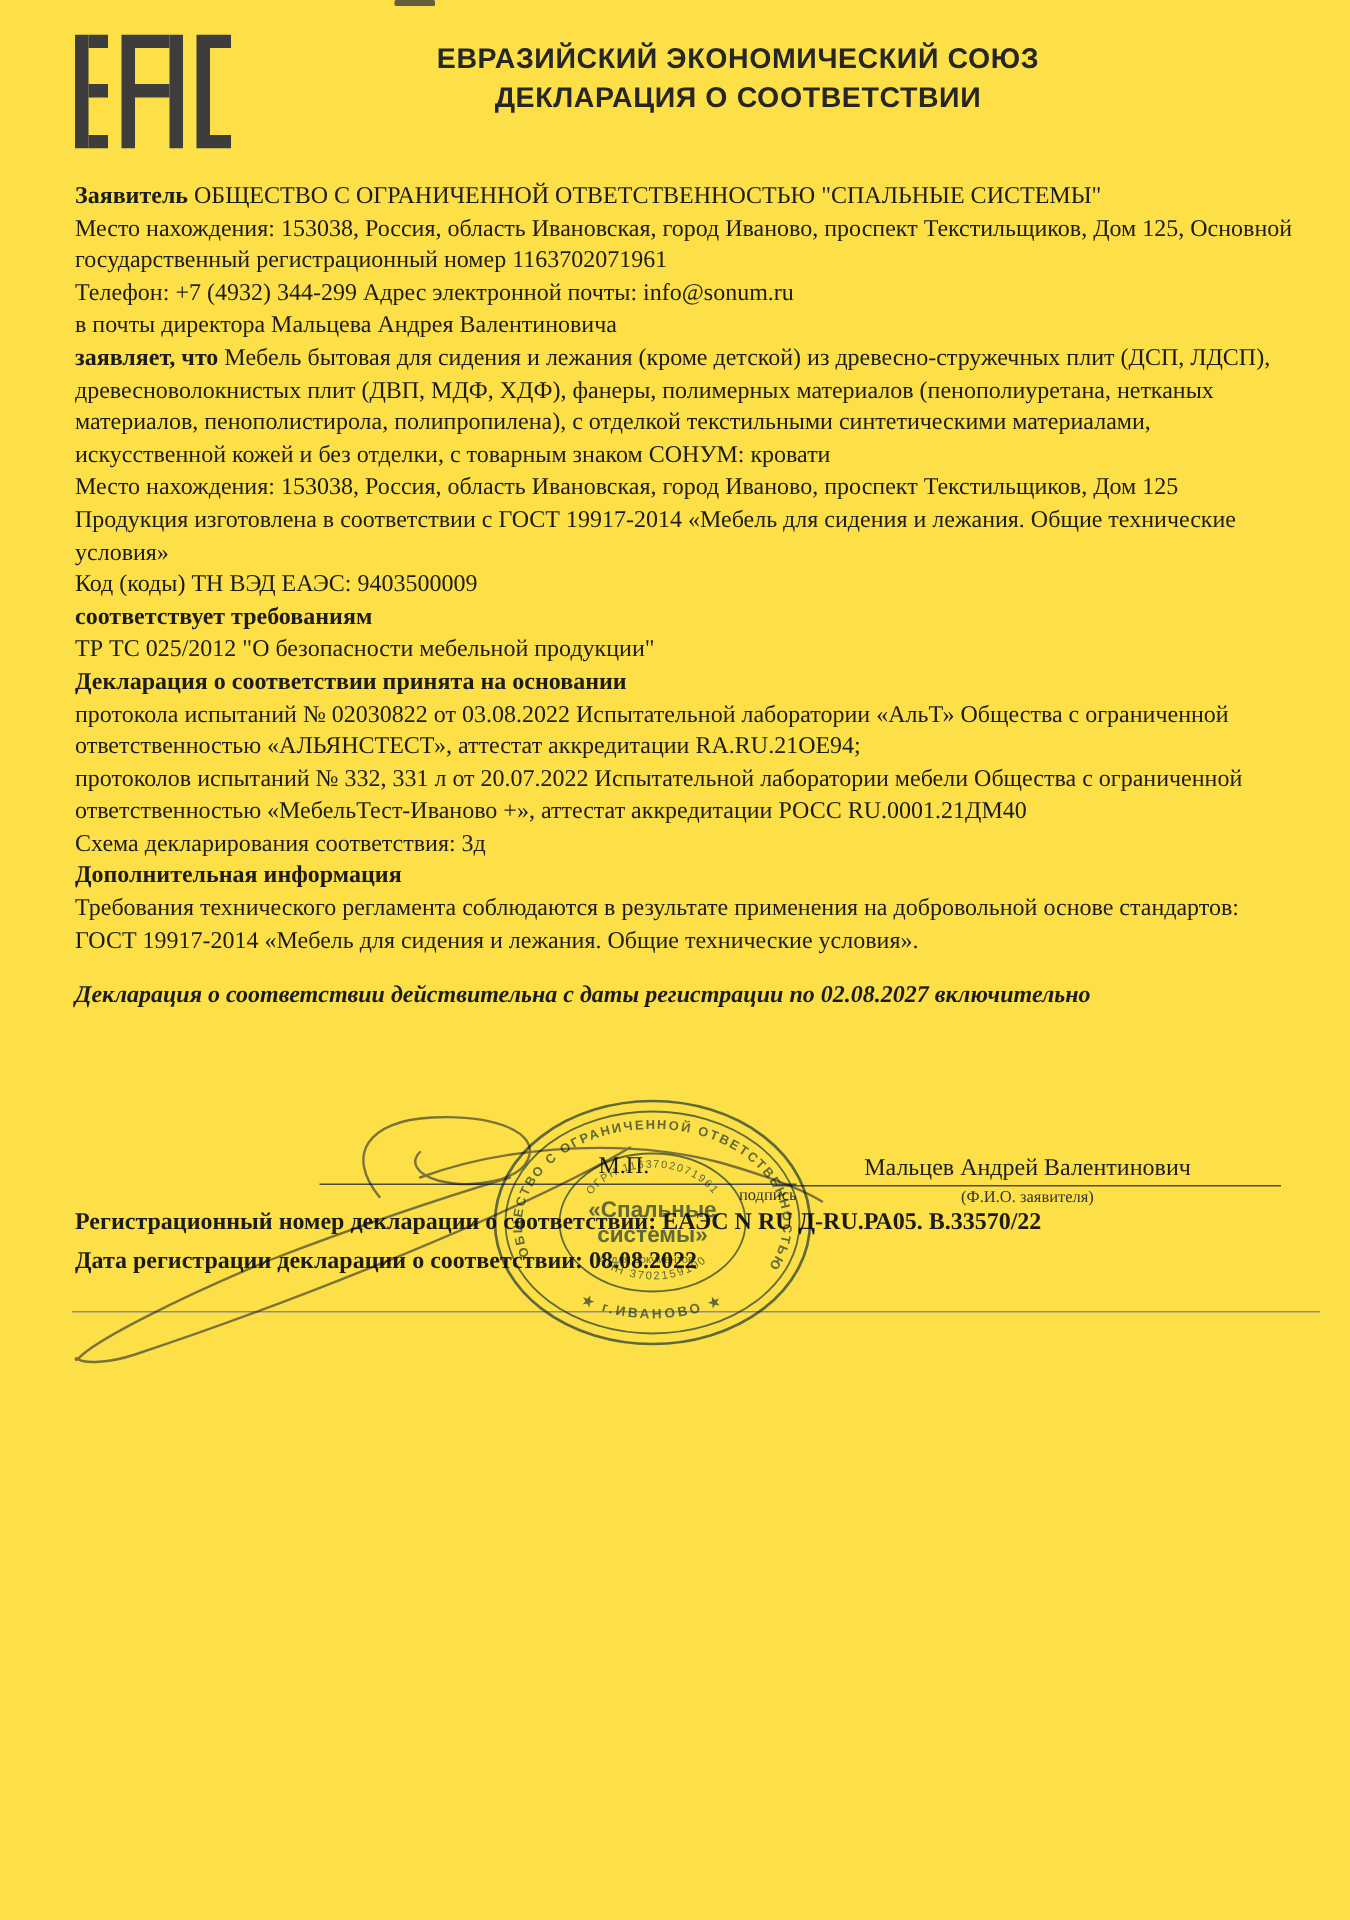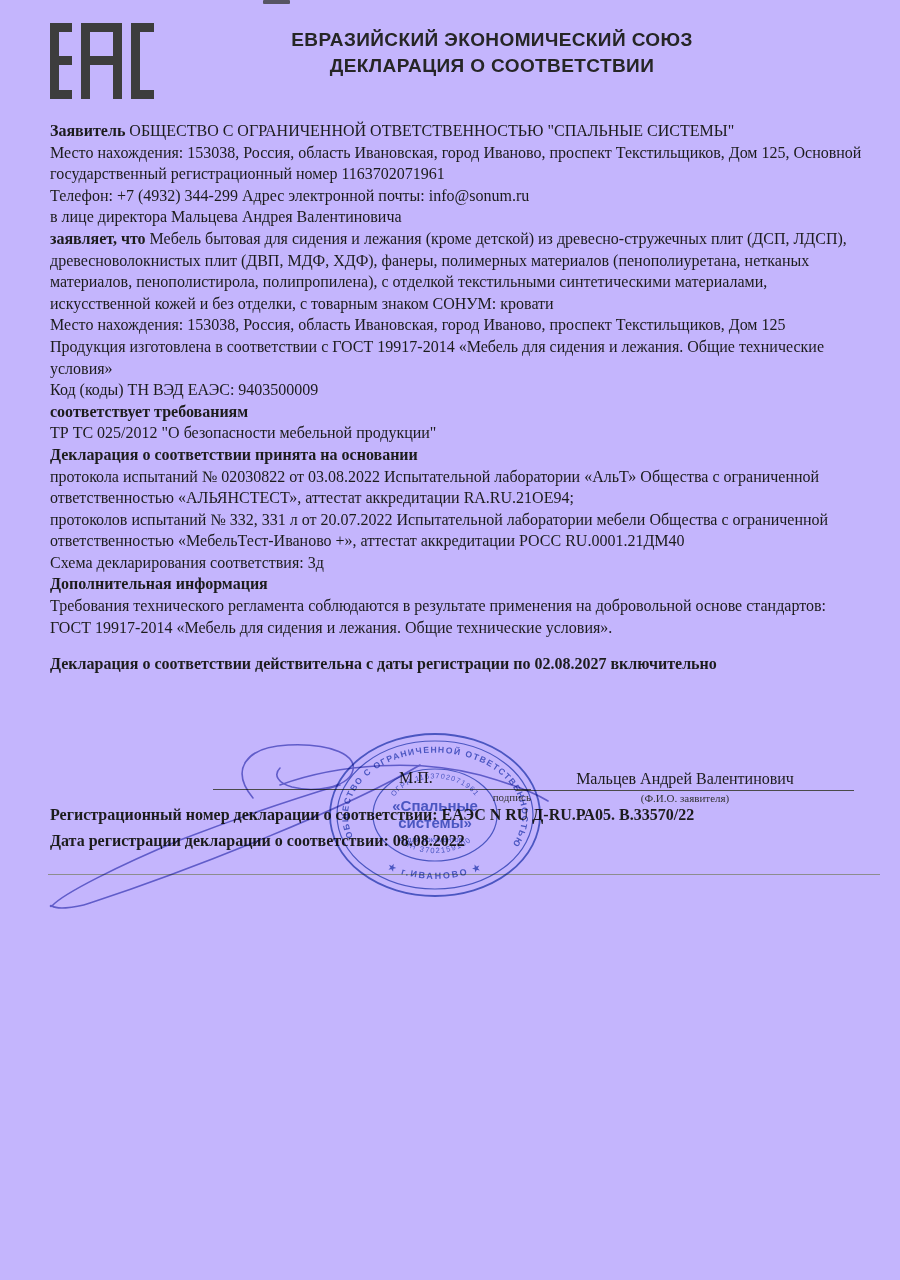"ЕВРАЗИЙСКИЙ ЭКОНОМИЧЕСКИЙ СОЮЗ" .page { background: #c4b5fd -> #fde047 }
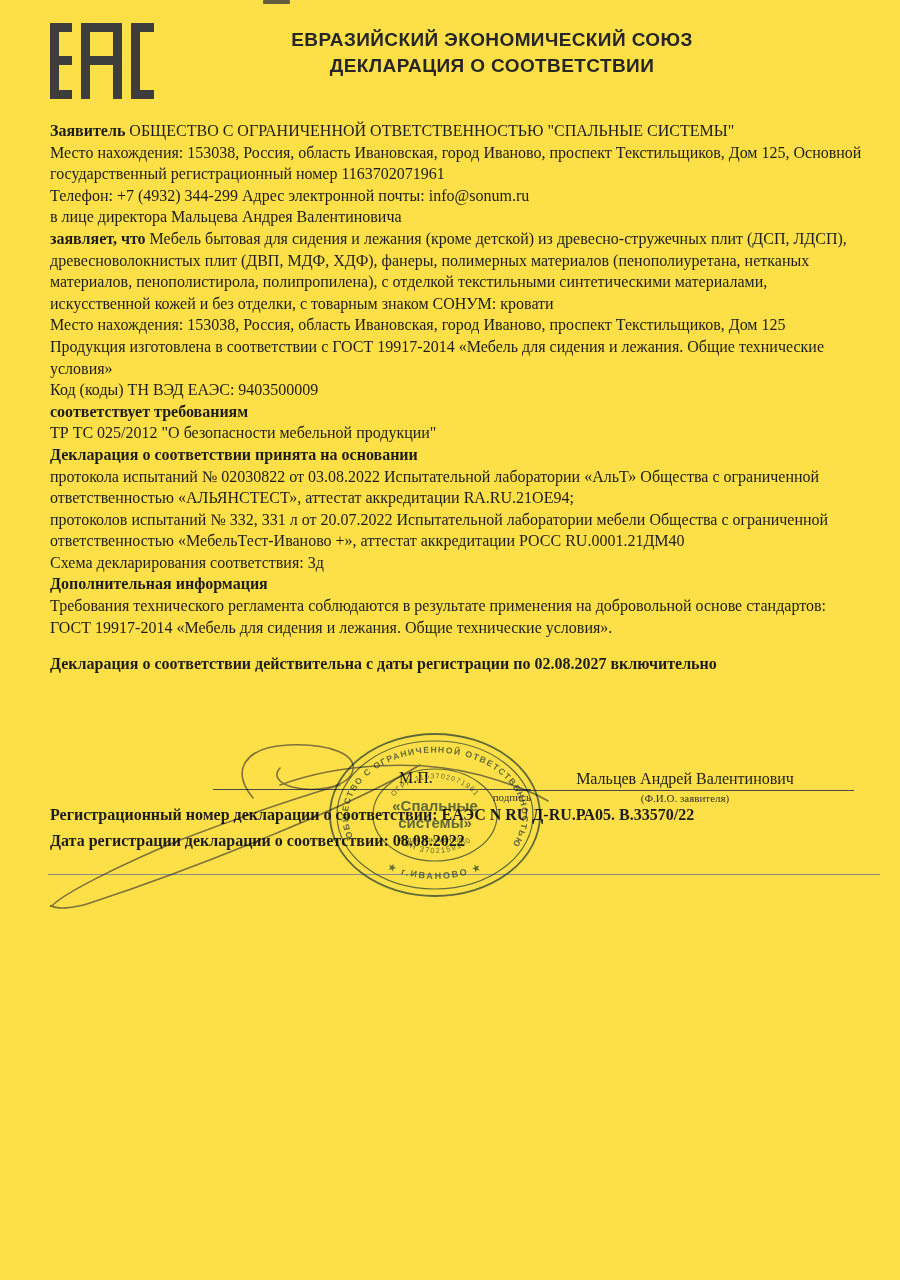"в лице директора Мальцева Андрея" span { text: лице -> почты }
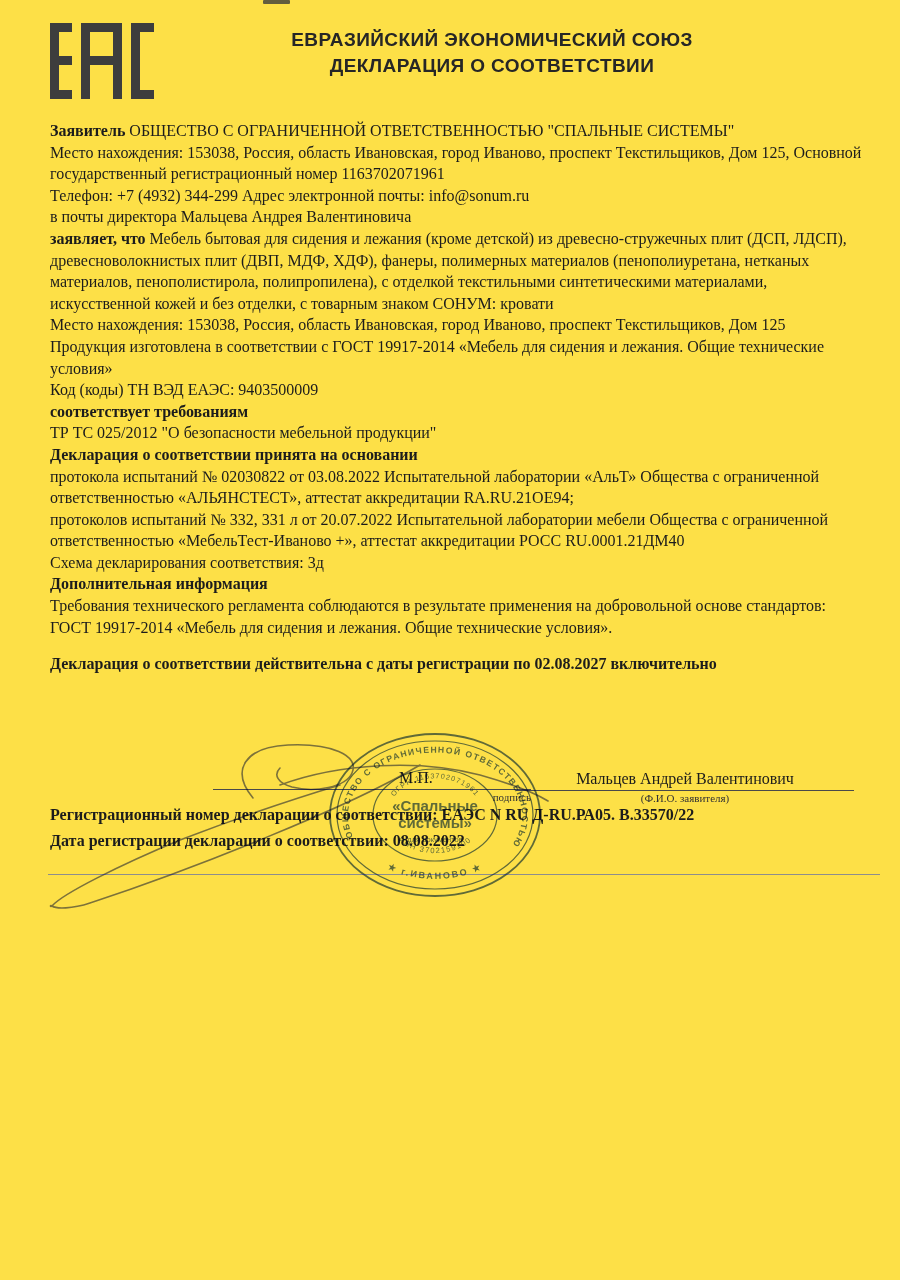"Декларация о соответствии действительна" .body-text p.gap2 { font-style: none -> italic }
